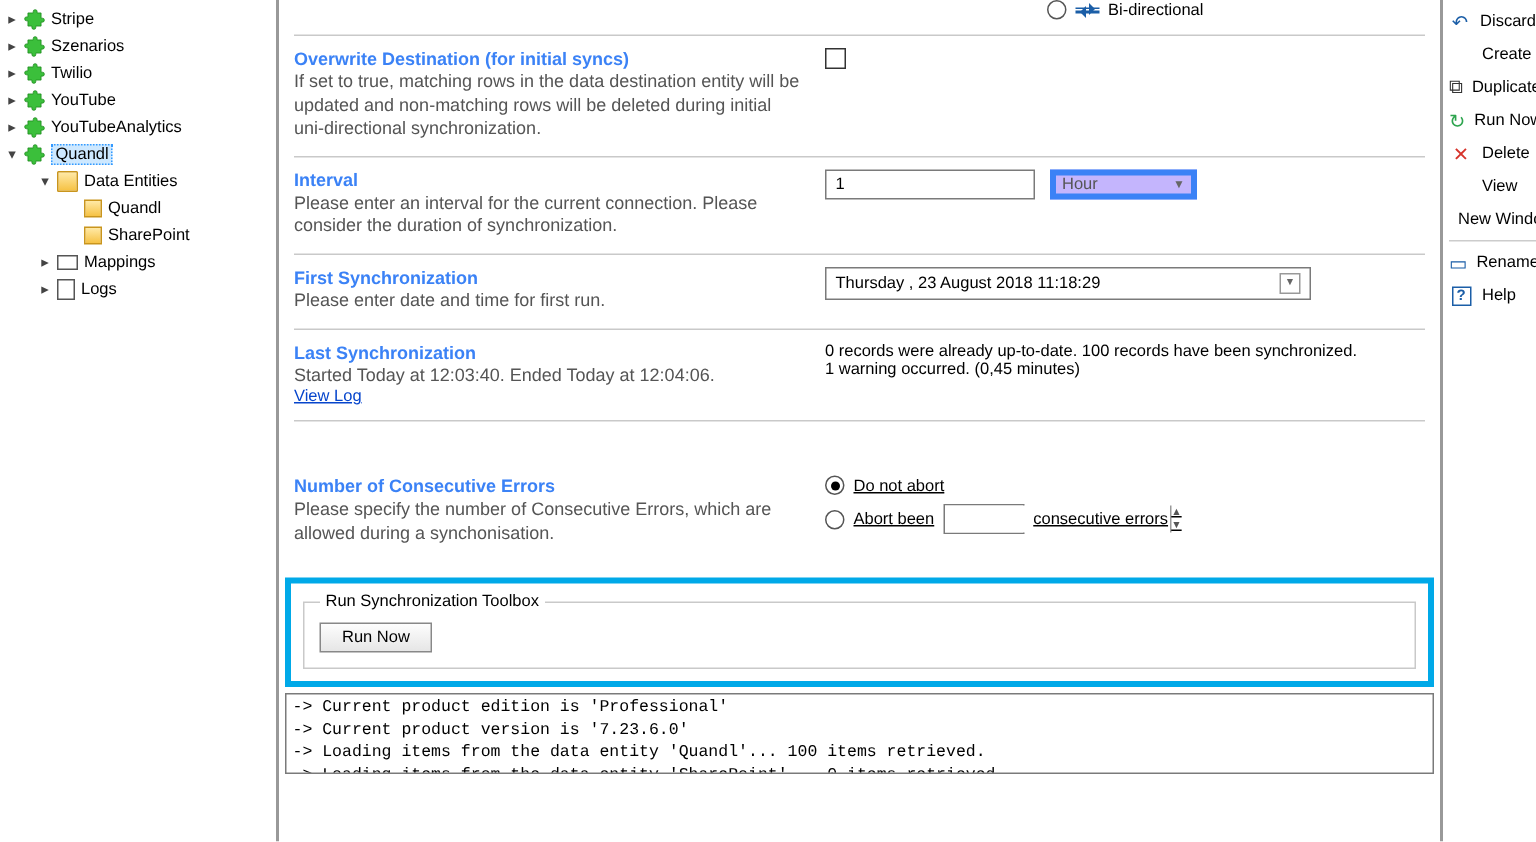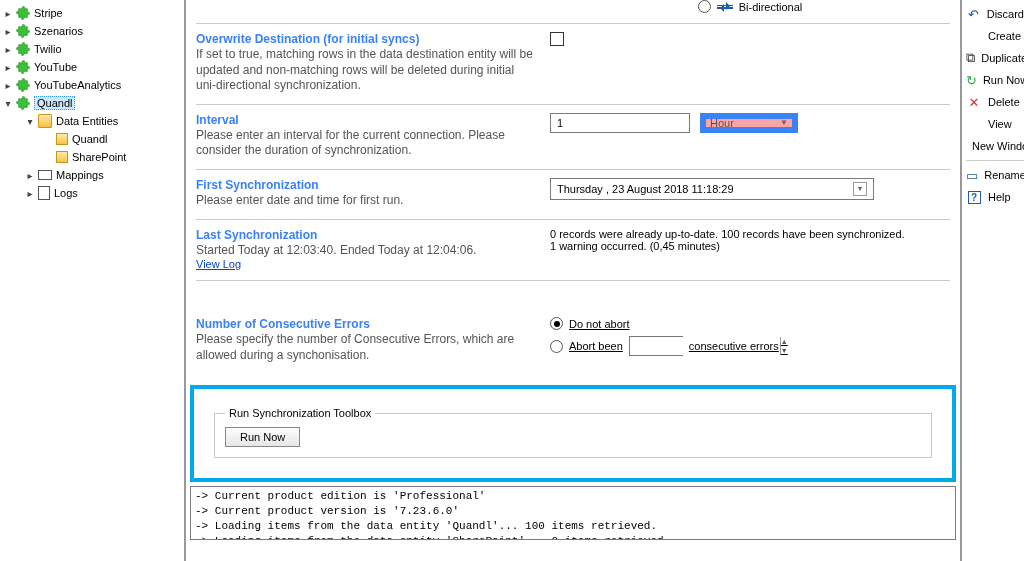"Hour" .combo { background: #fca5a5 -> #c4b5fd; border: 6px solid #3b82f6 -> 4px solid #3b82f6 }
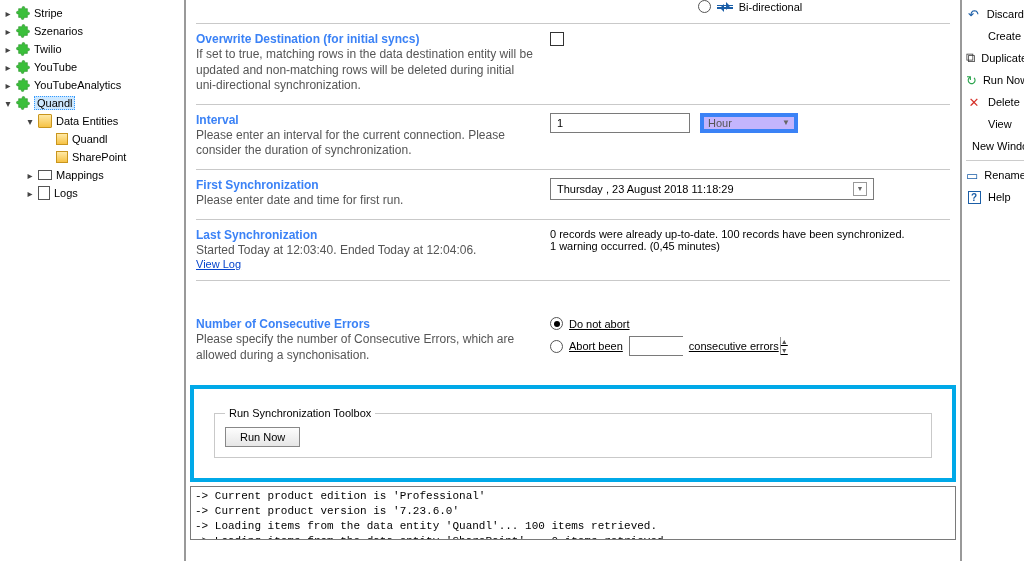"Run Synchronization Toolbox" fieldset.native { margin: 12px -> 0 }
